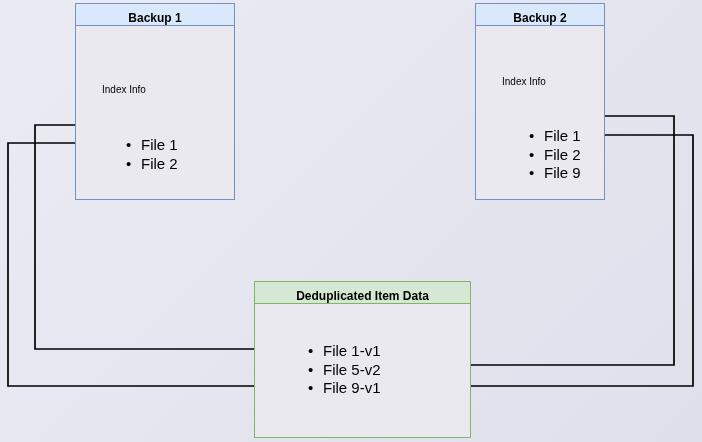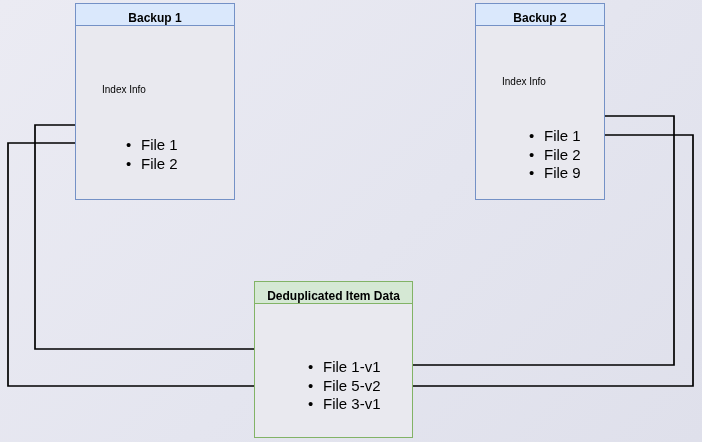"Deduplicated Item Data" div.node { width: 159px -> 217px }
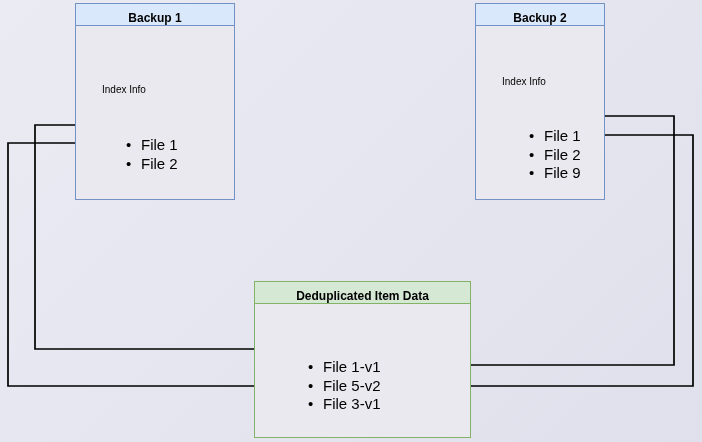"File 1-v1" #dedup .file-list { top: 54px -> 38px }
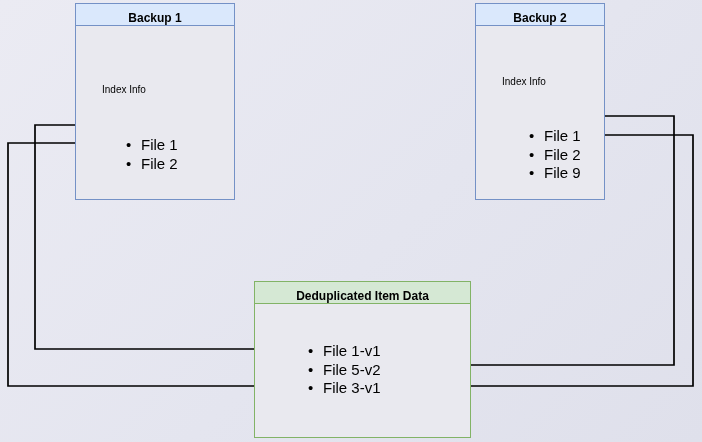"File 3-v1" li { text: 3-v1 -> 9-v1 }
